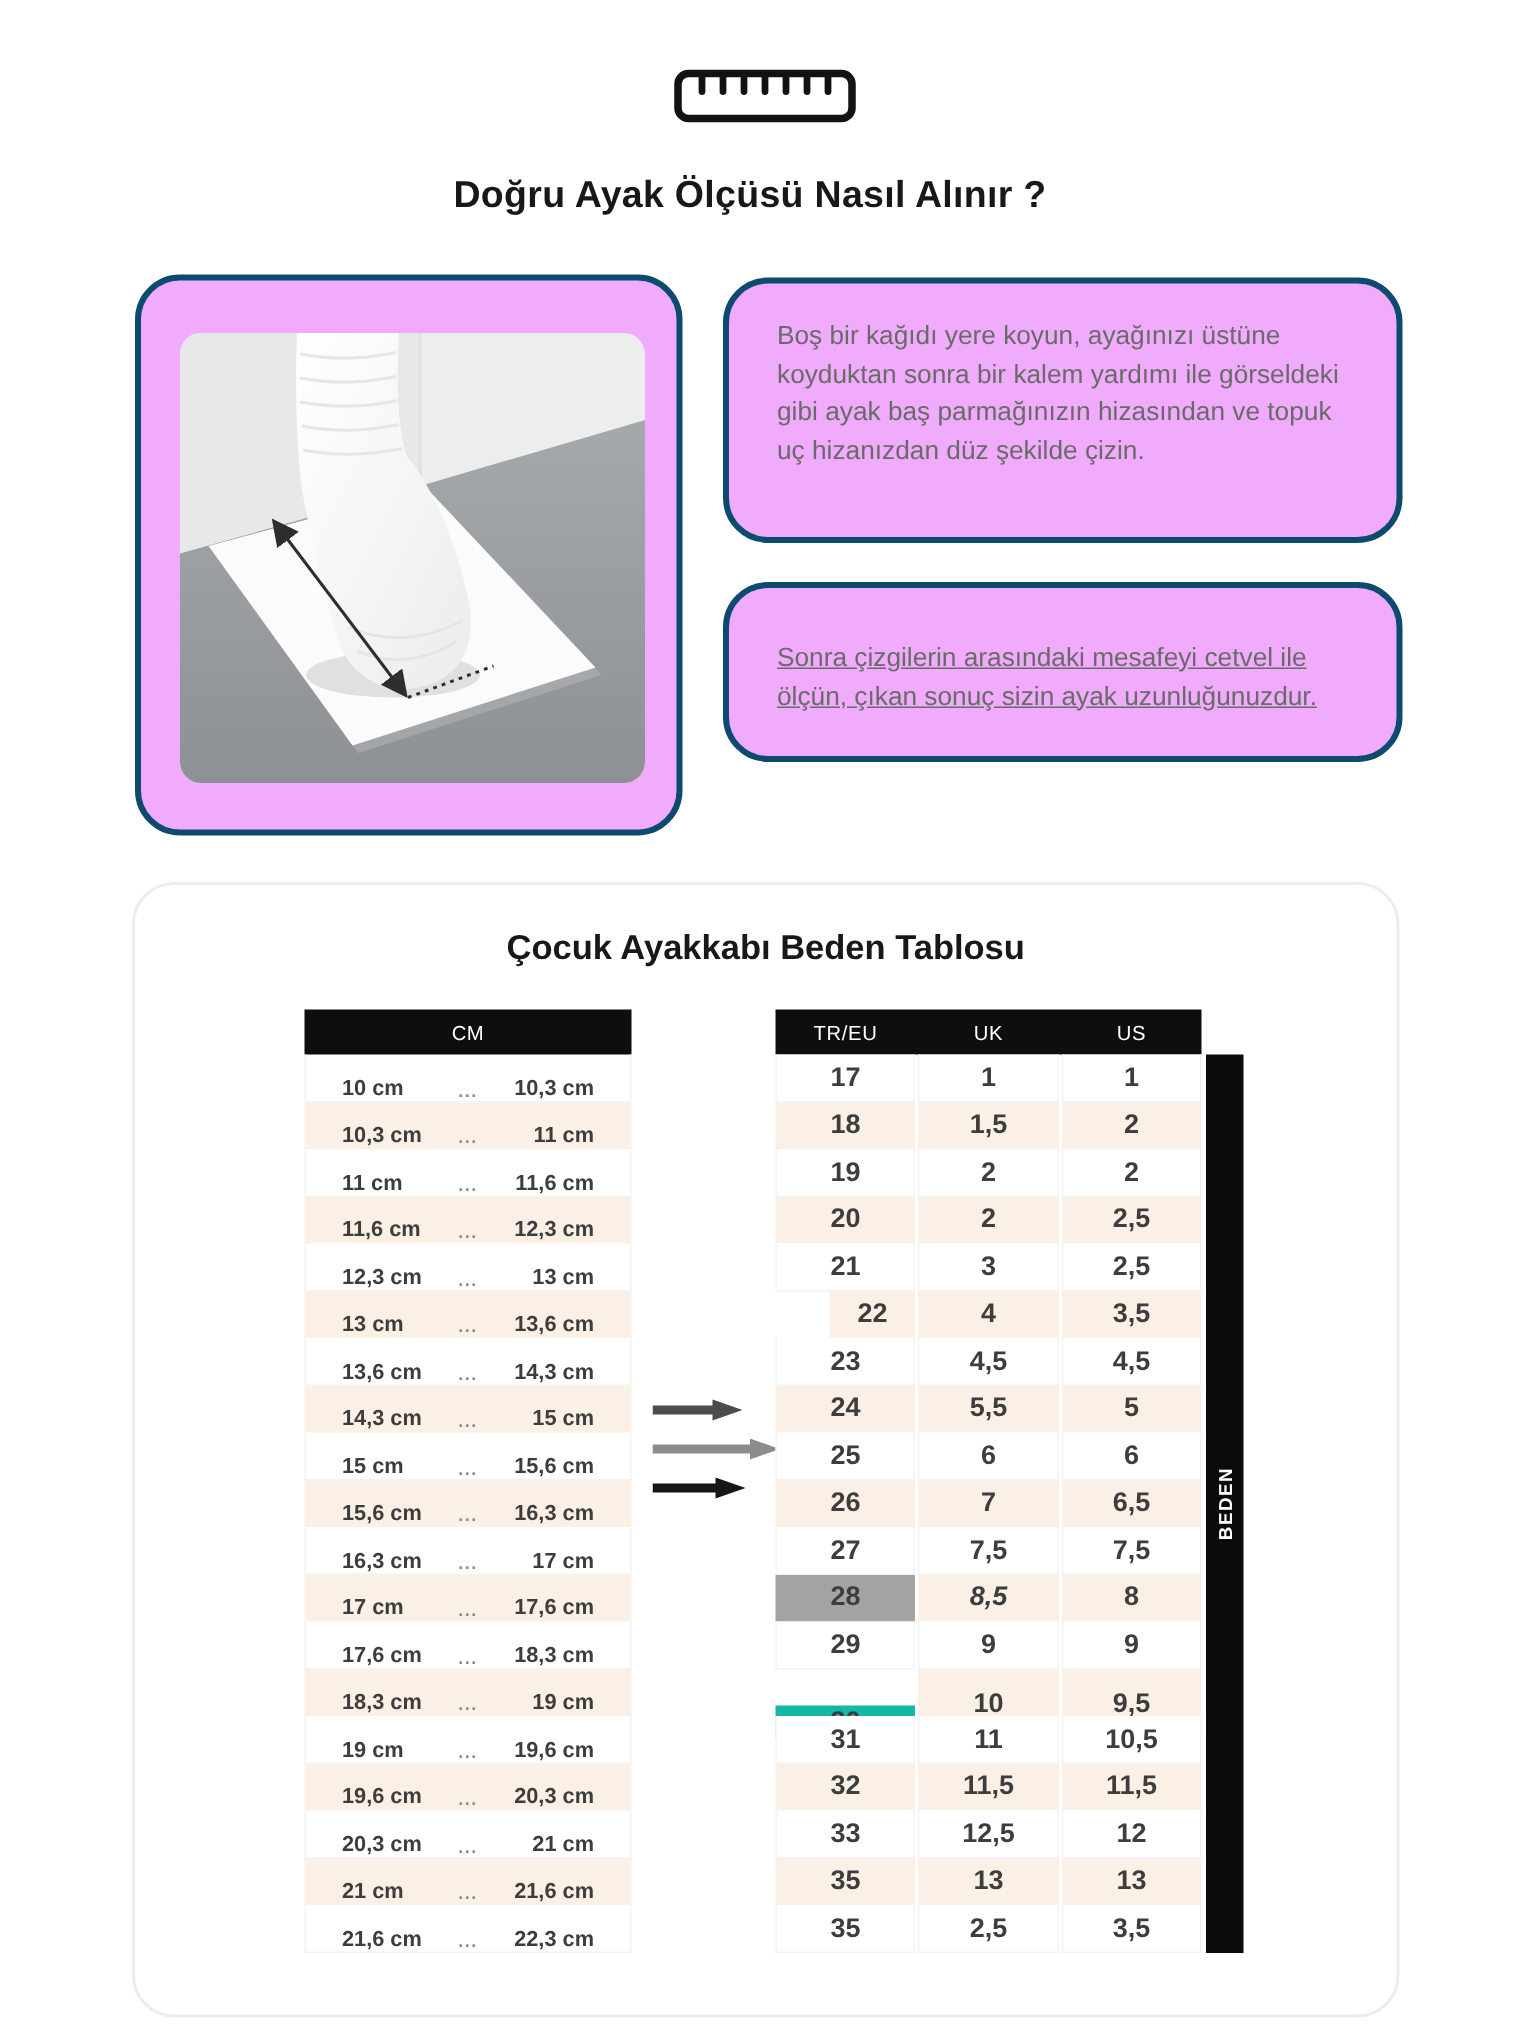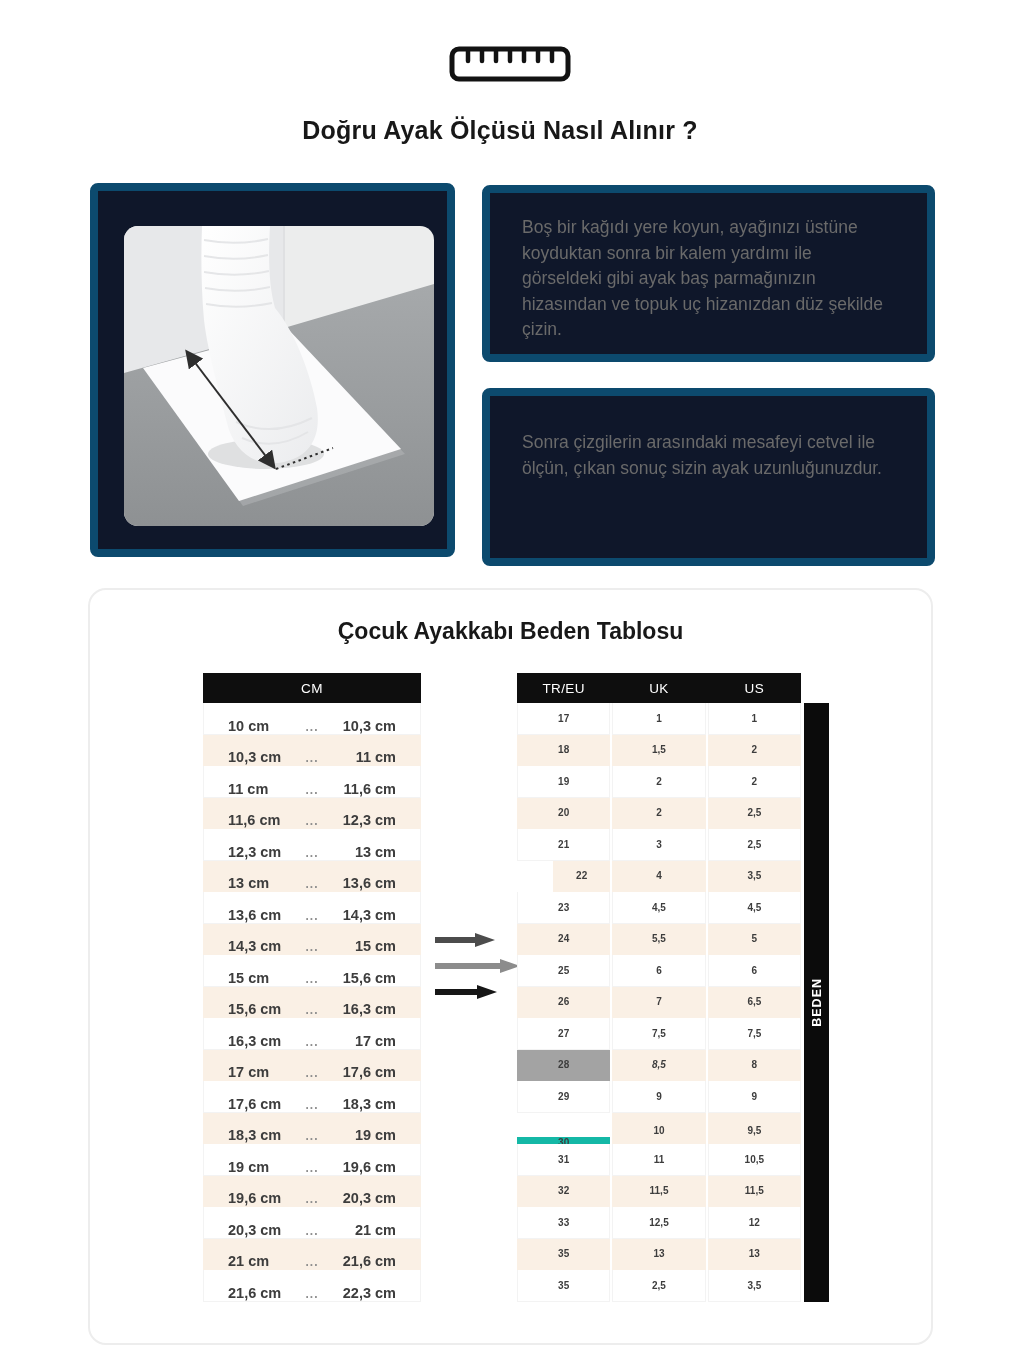"Boş bir kağıdı yere koyun," .card { background: #0f172a -> #f0abfc; border: 8px solid #0c4a6e -> 4px solid #0c4a6e; border-radius: 8px -> 30px }
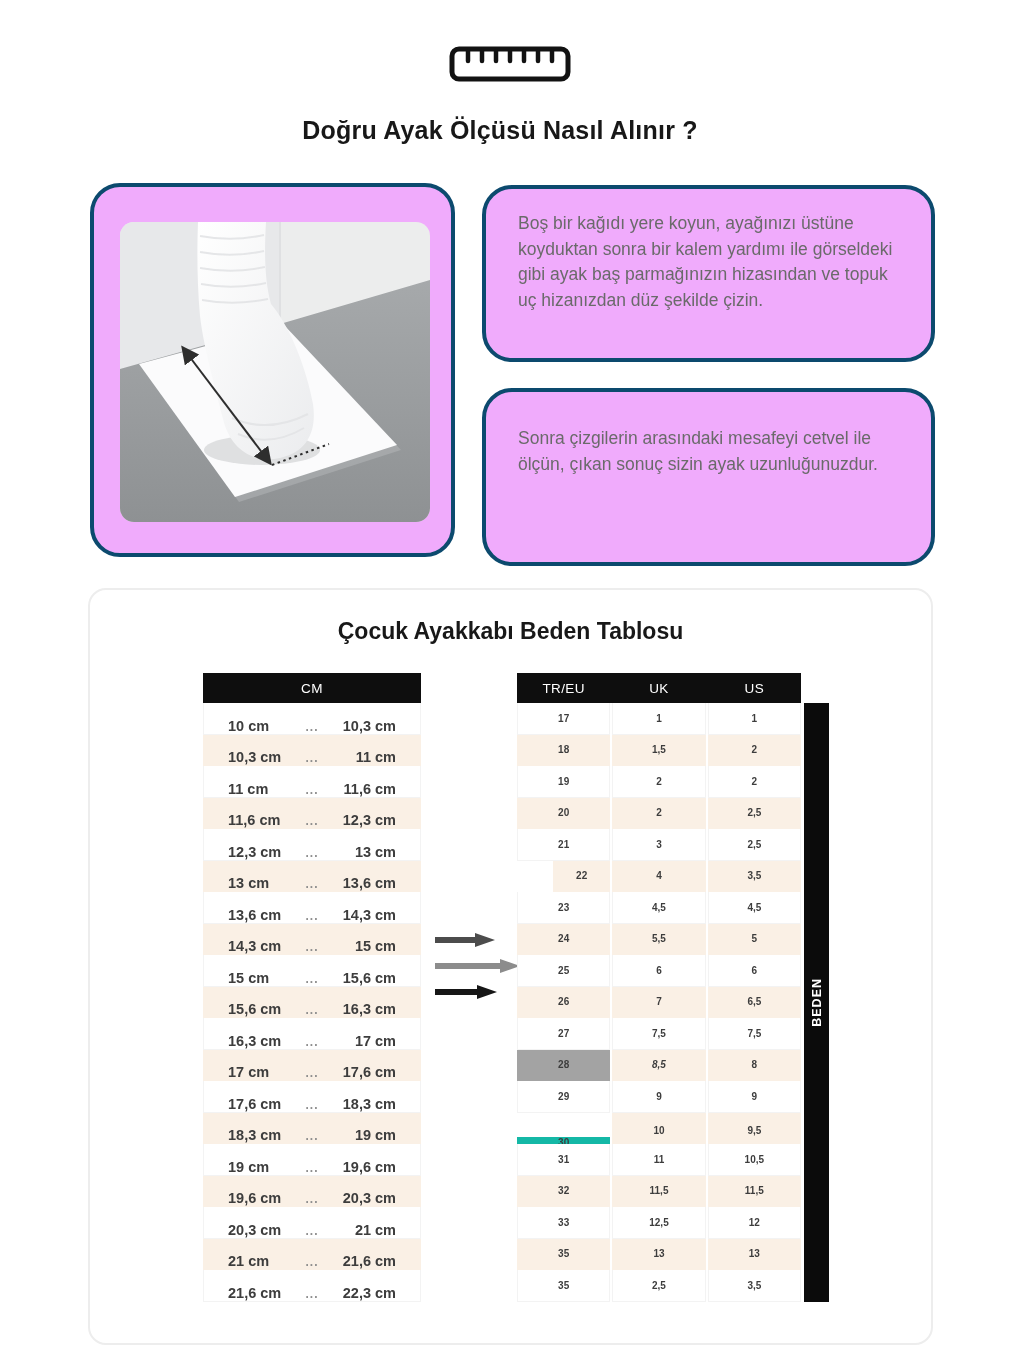"Sonra çizgilerin arasındaki mesafeyi" .step-2 { height: 178px -> 120px; text-decoration: none -> underline }
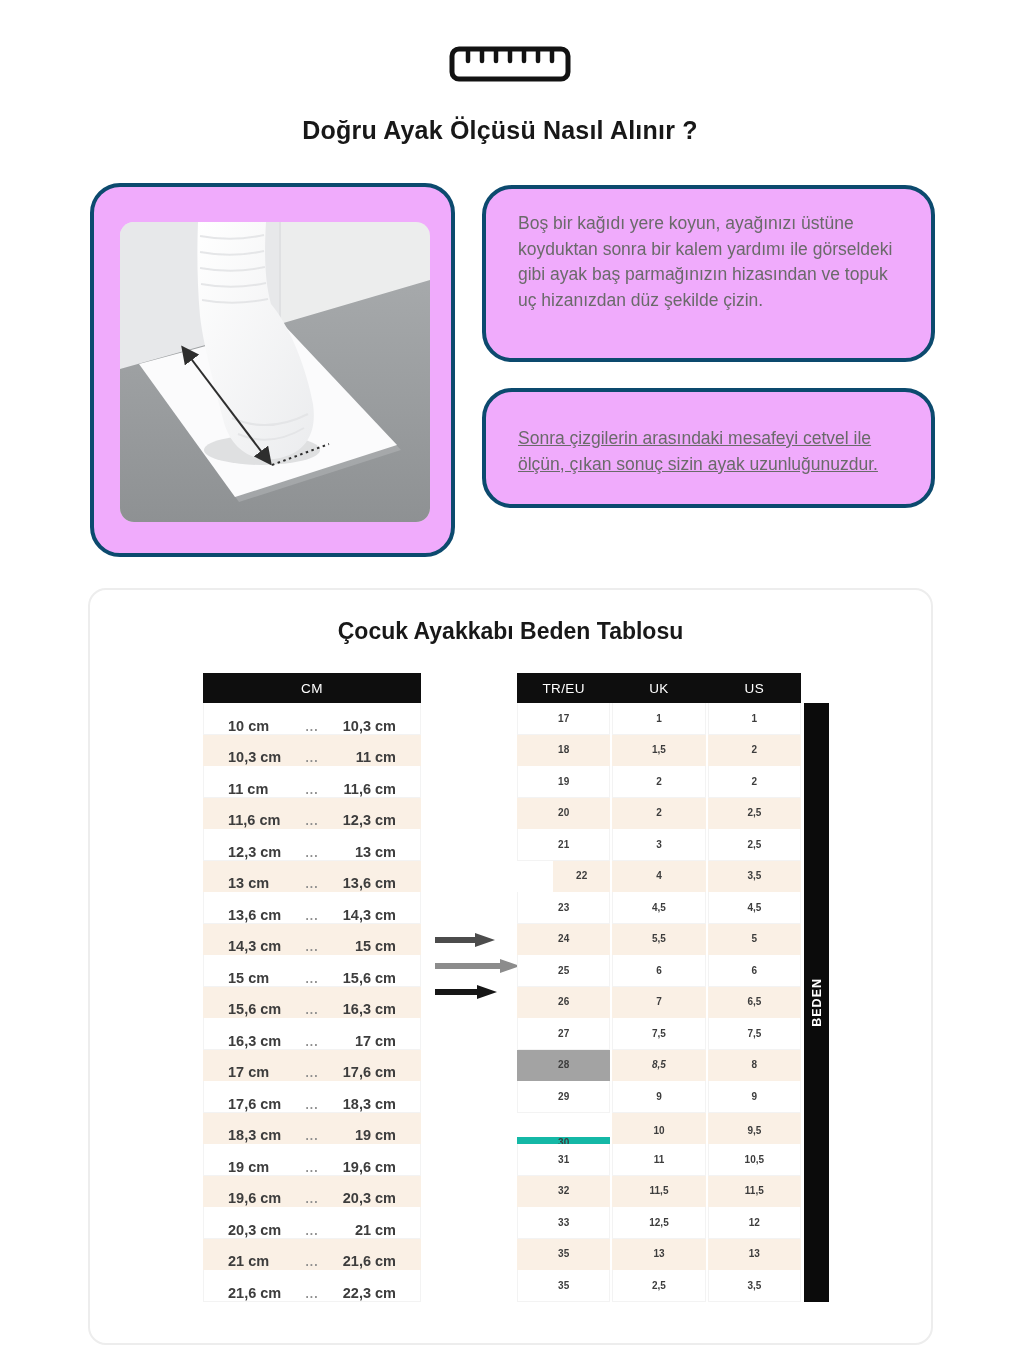"Çocuk Ayakkabı Beden Tablosu" .table-card { border-radius: 18px -> 28px }
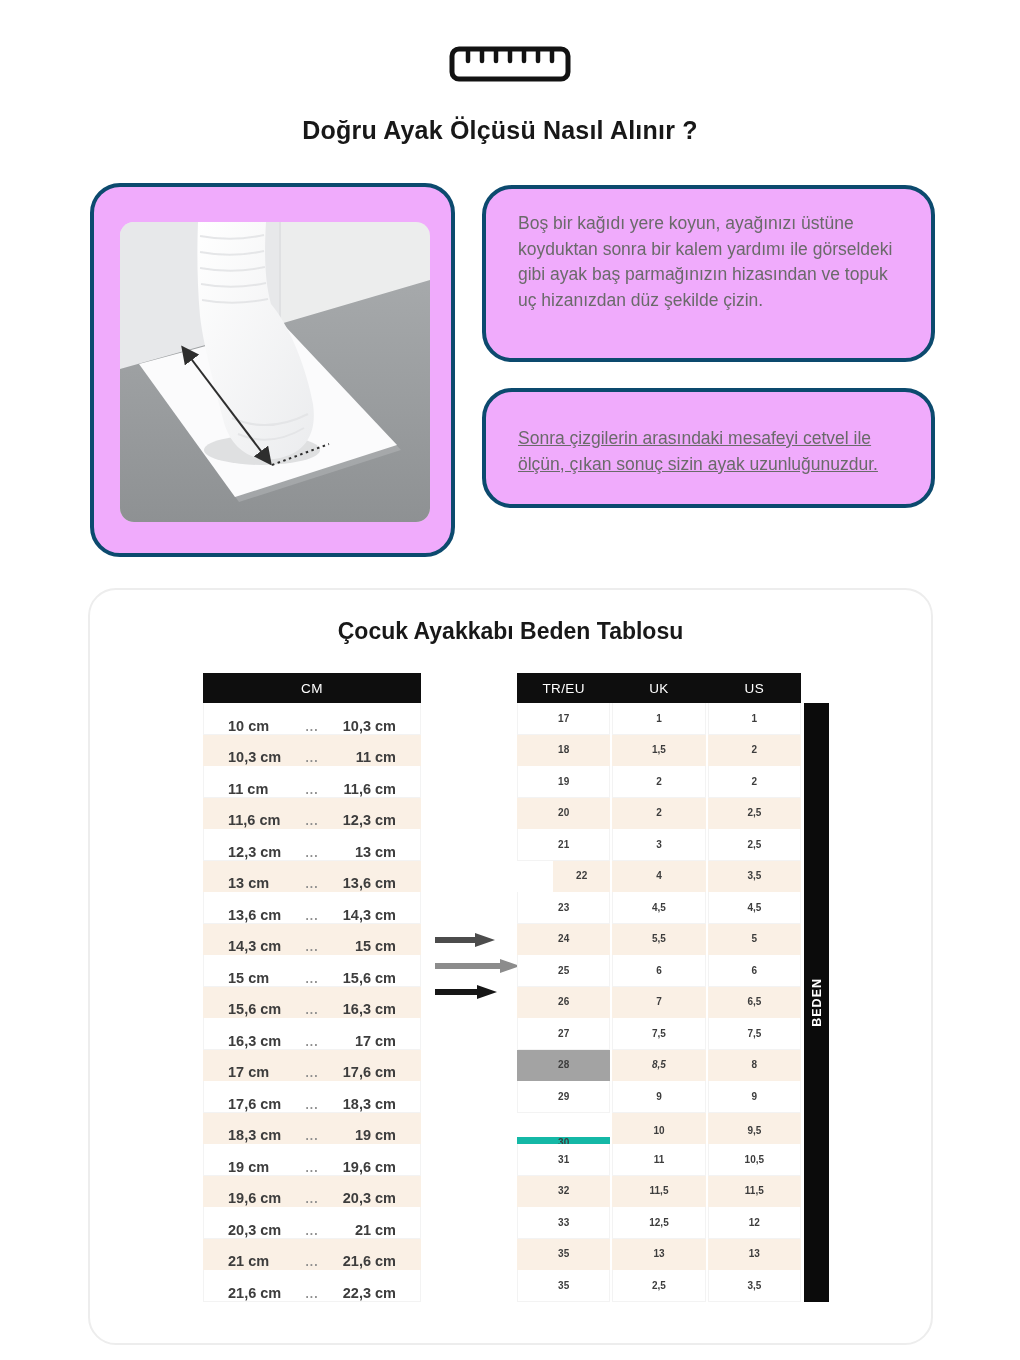"17" .icell { font-size: 10px -> 18px }
